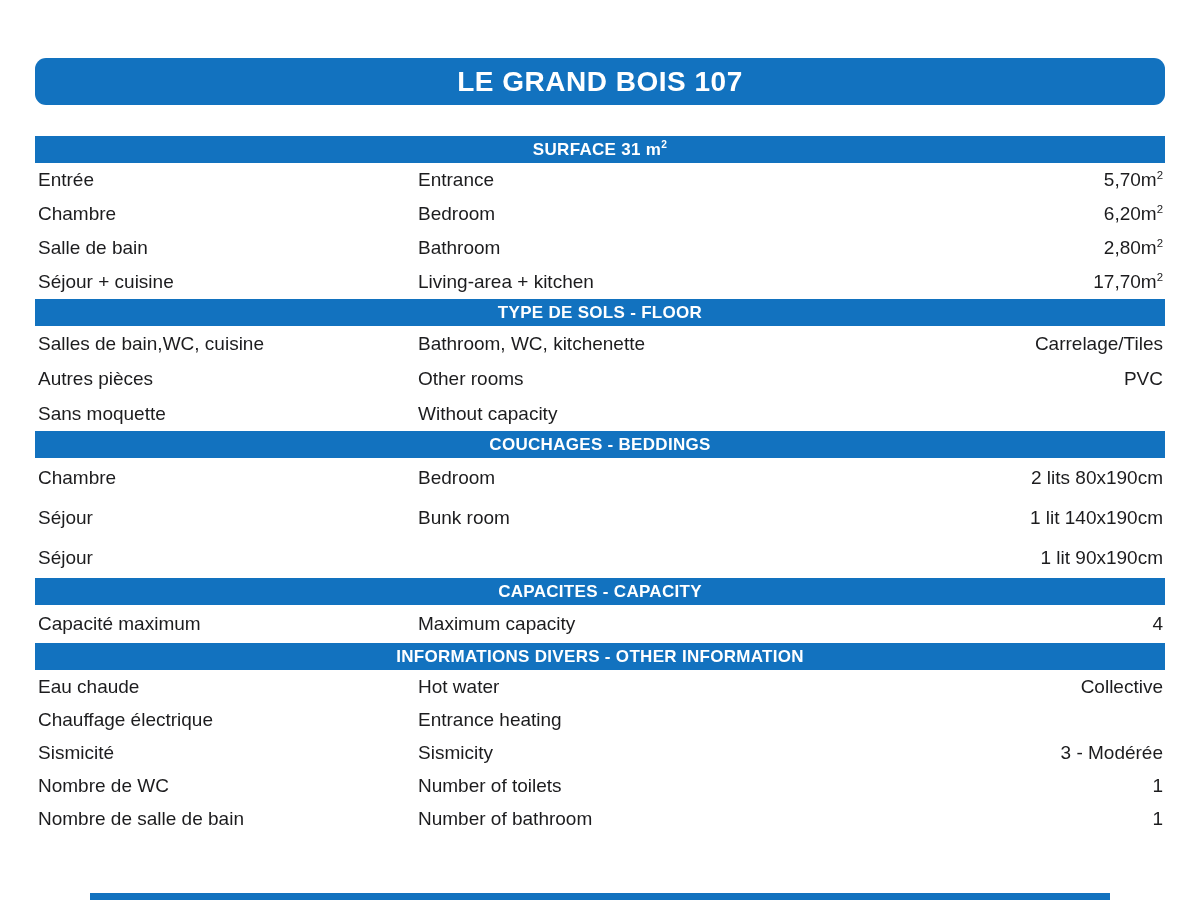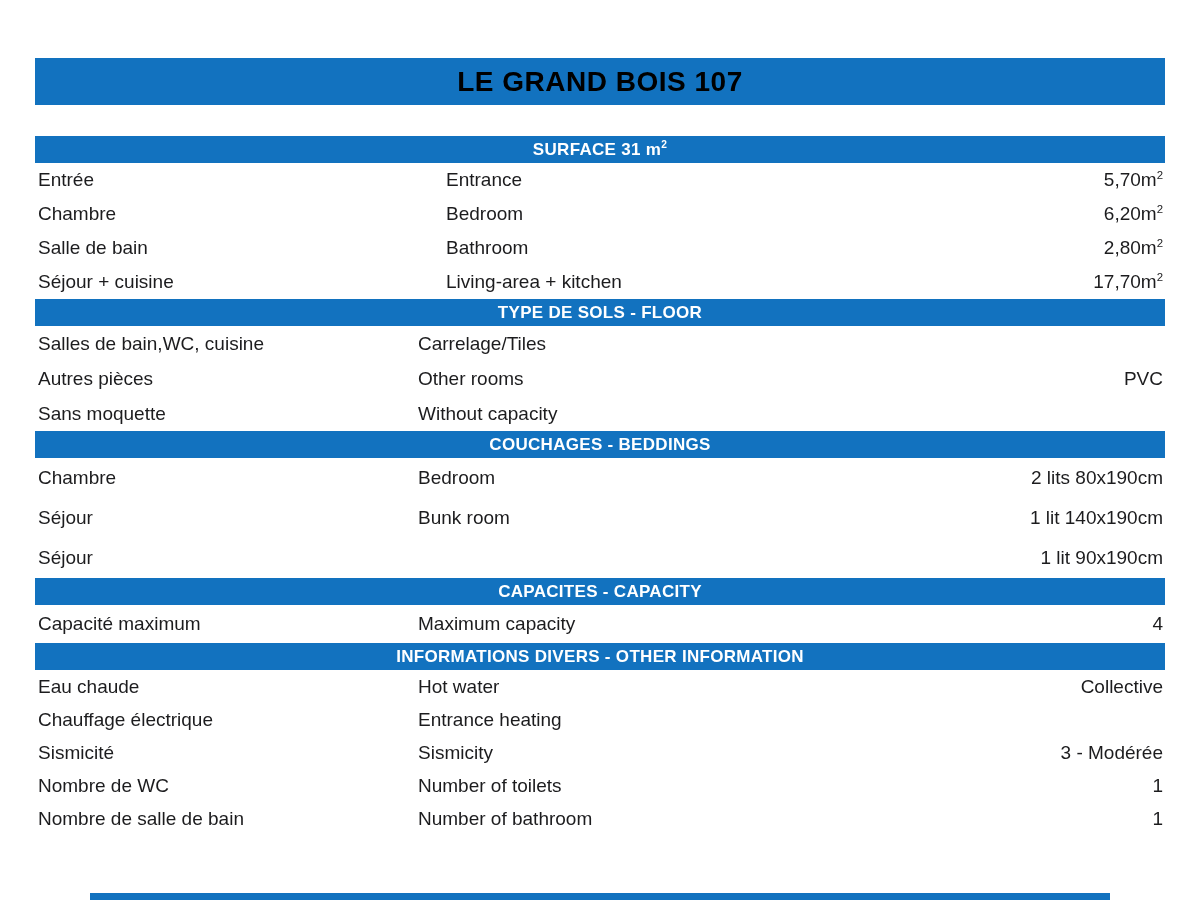"LE GRAND BOIS 107" .title-bar { border-radius: none -> 11px; color: #000000 -> #ffffff }
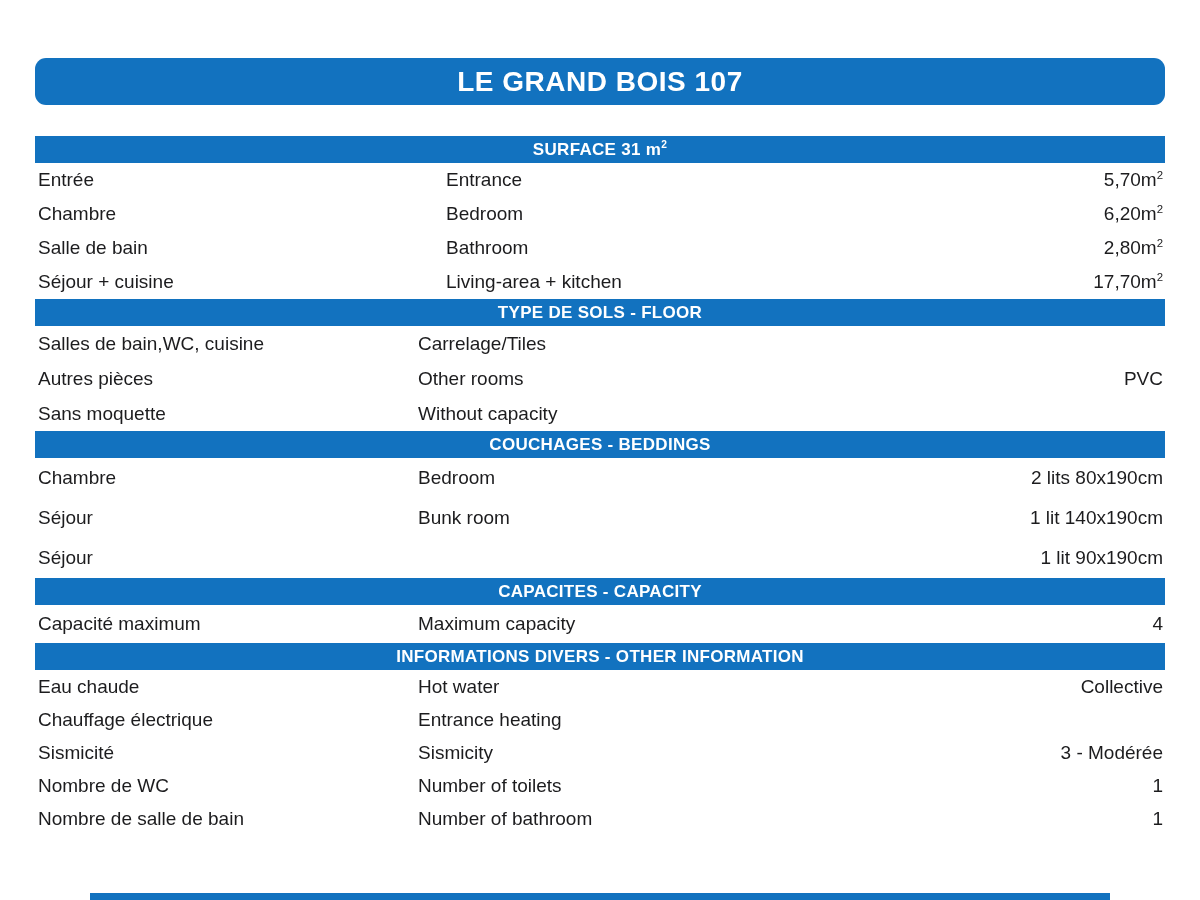"Entrée" .section-0 .row { gap: 28px -> none }
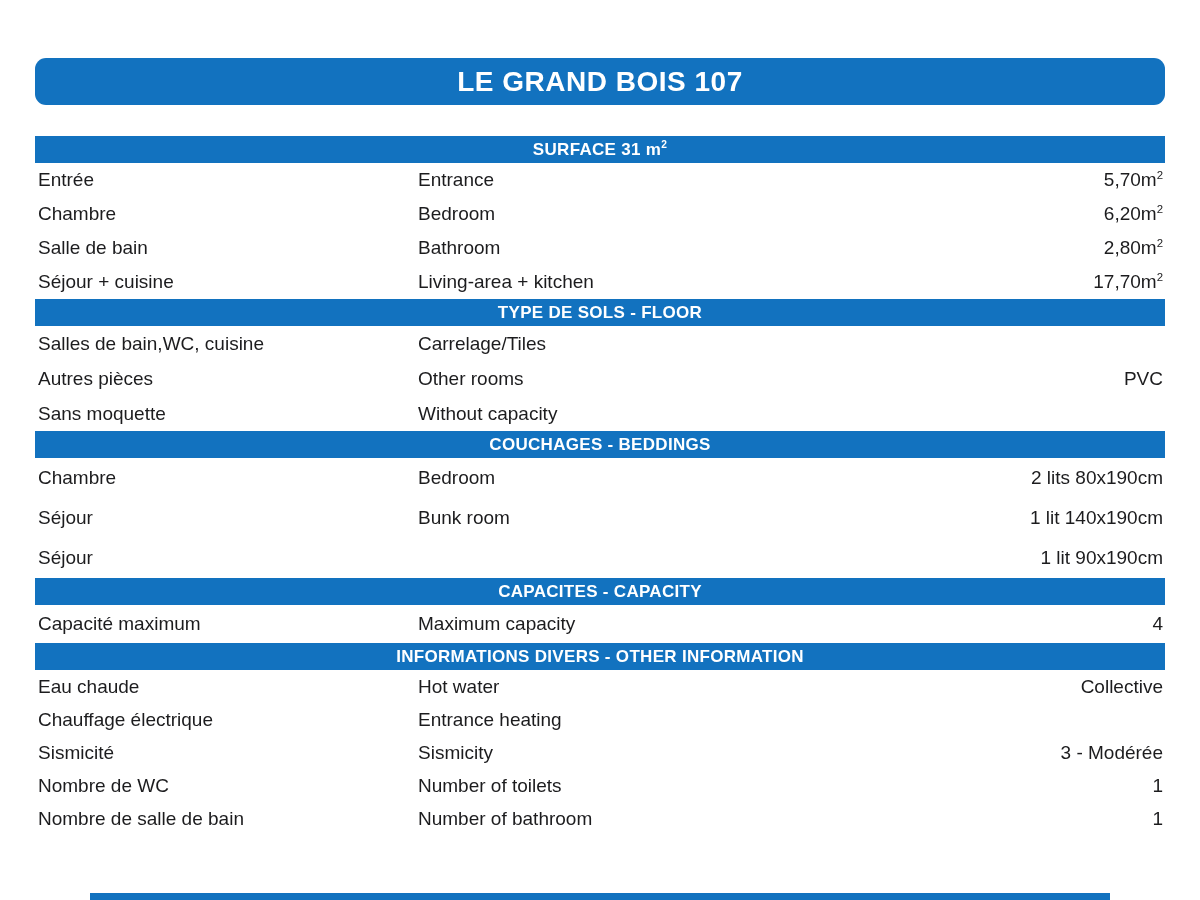"Bathroom, WC, kitchenette" div.cell-en { html: none -> <div>Bathroom, WC, kitchenette</div> }
